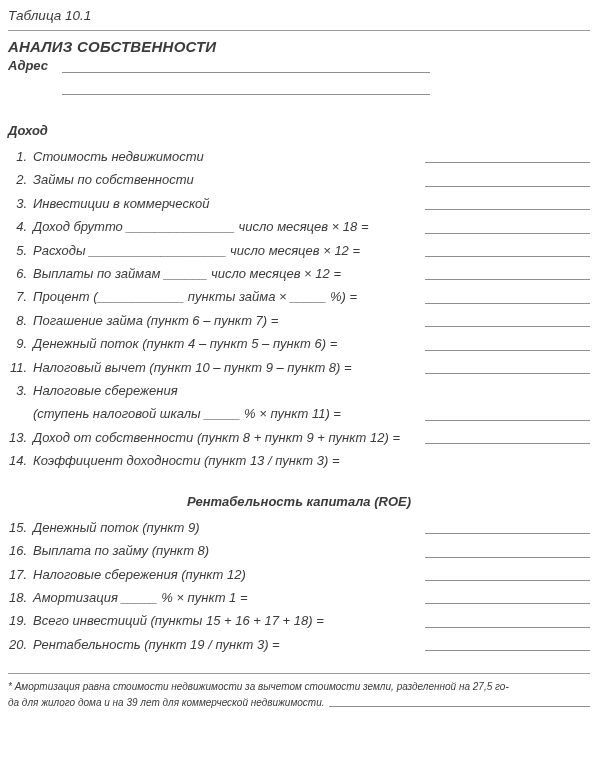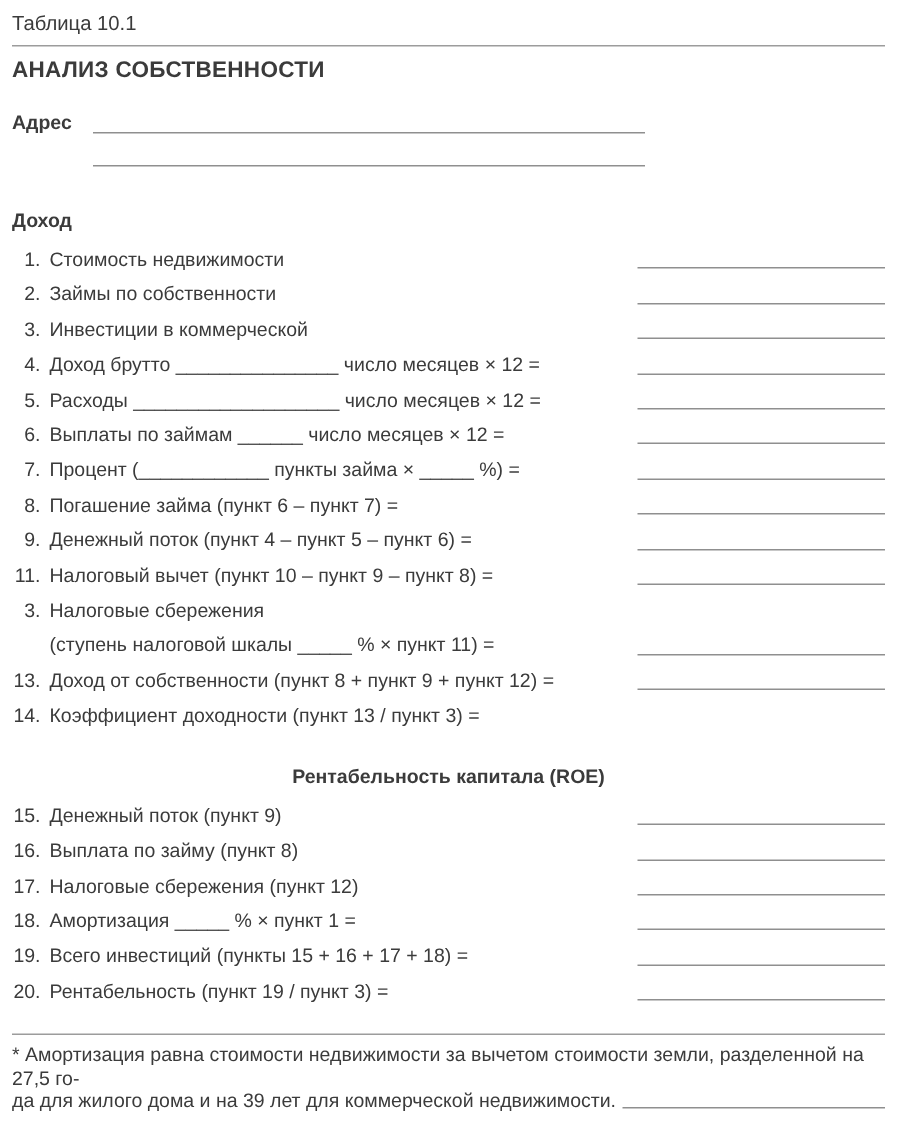"Таблица 10.1" .page { font-style: none -> italic }
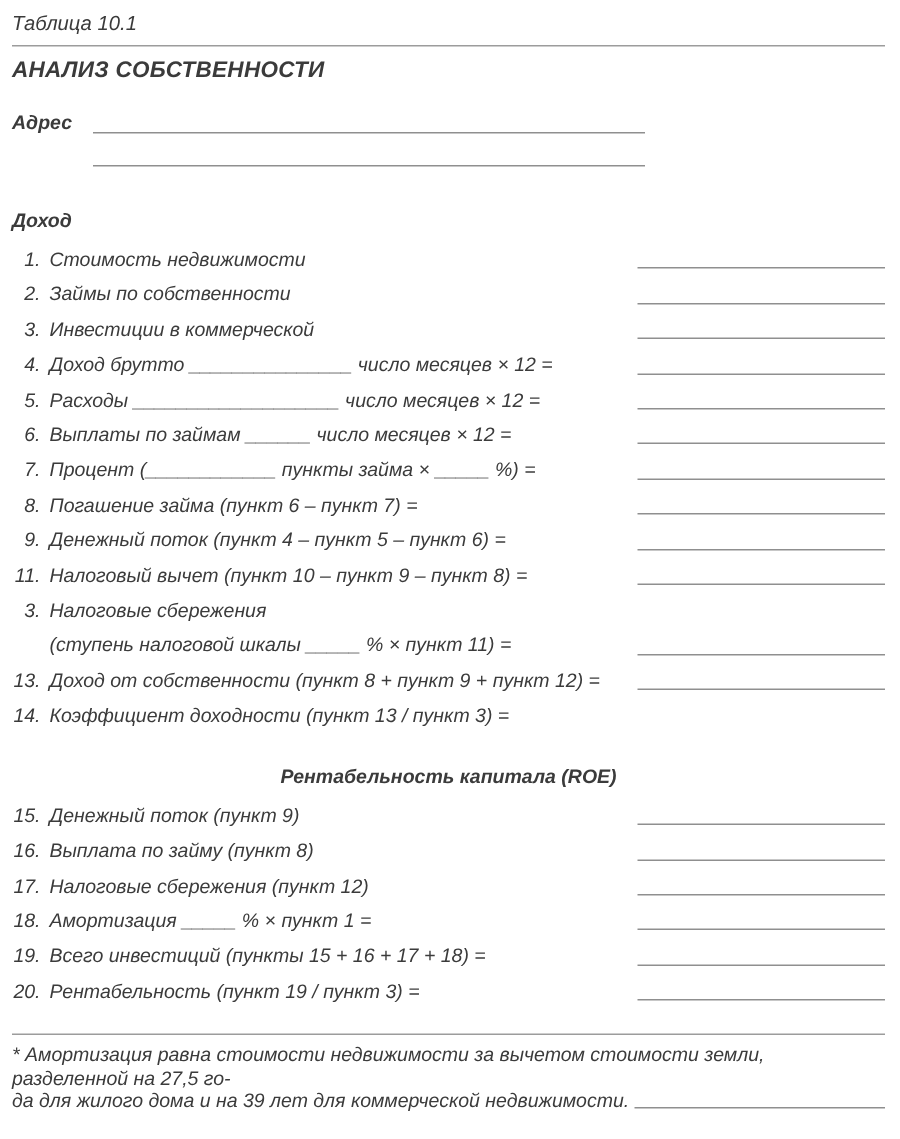"Адрес" .address-block { margin-top: 16px -> 0 }
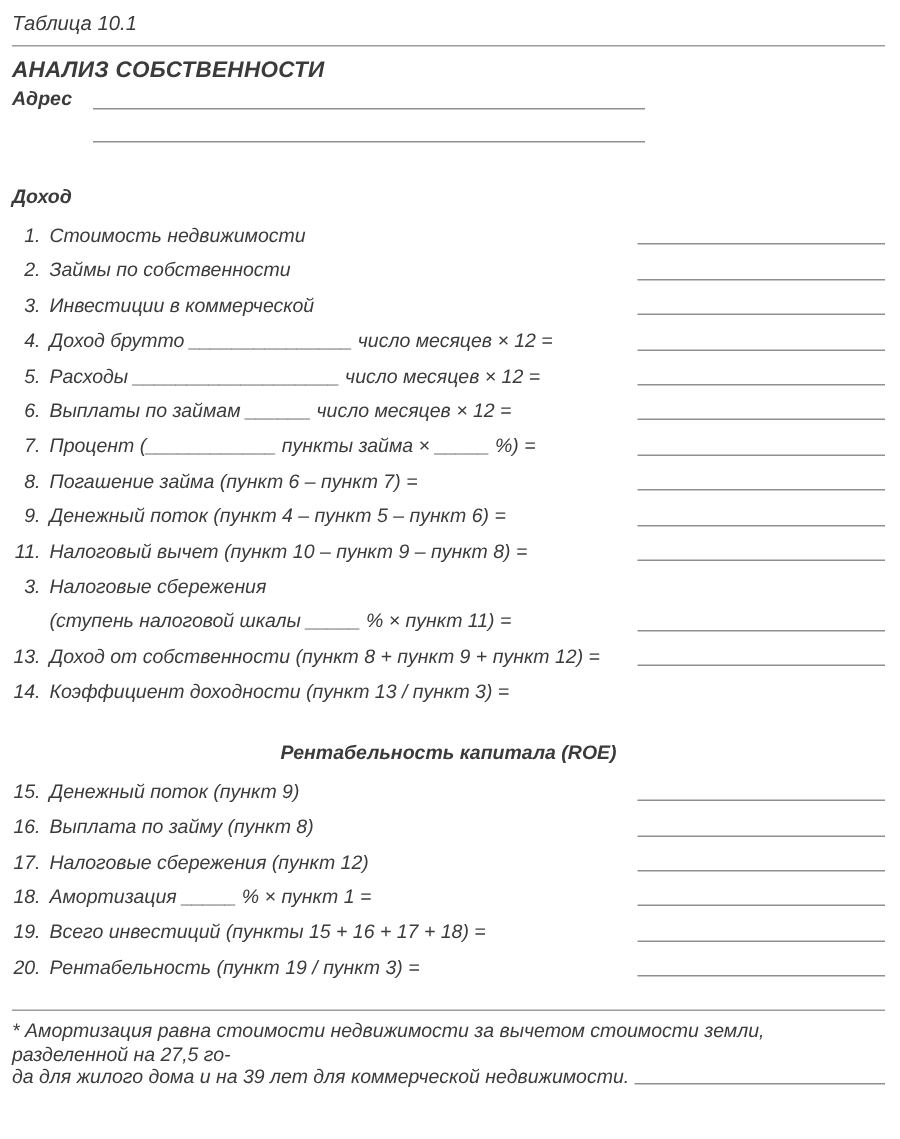"Доход брутто _______________ число" span.item-text { text: 12 -> 18 }
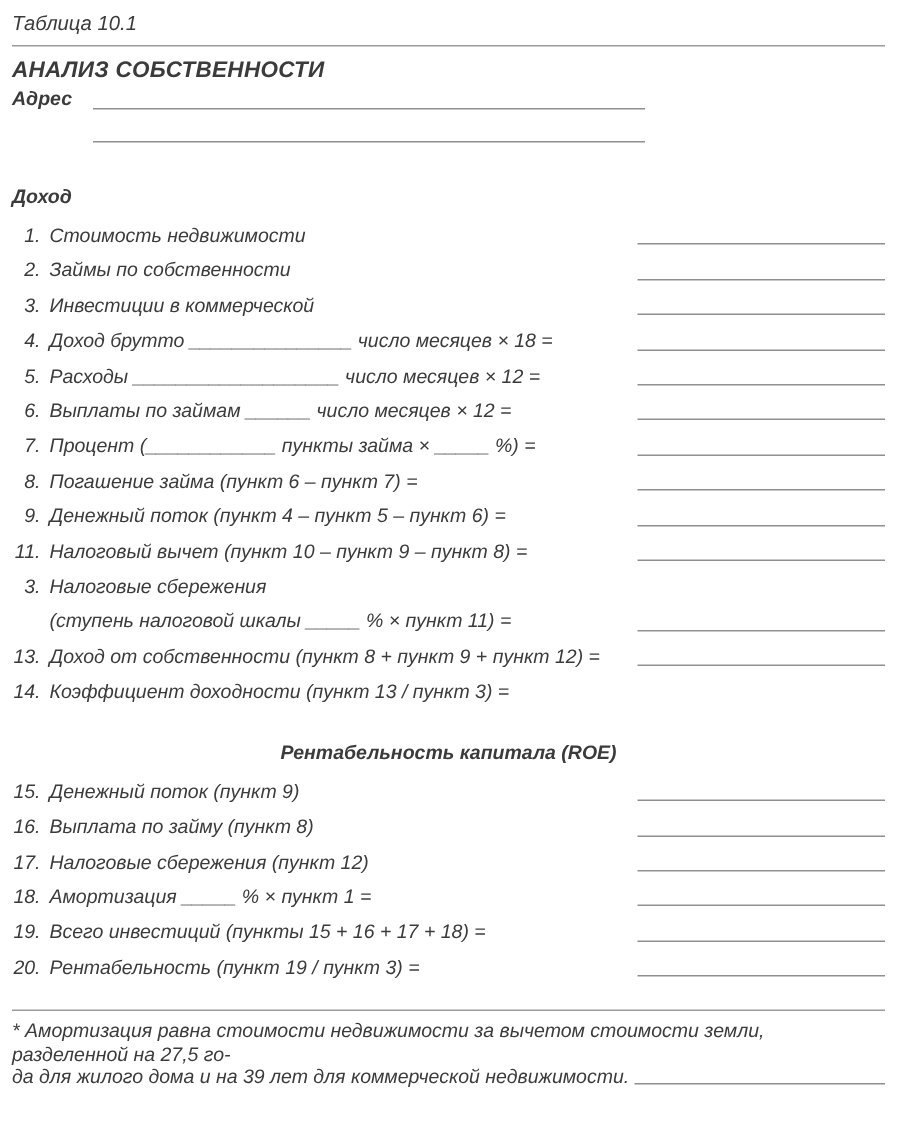"* Амортизация равна стоимости" .footnote { font-size: 13px -> 10px }
